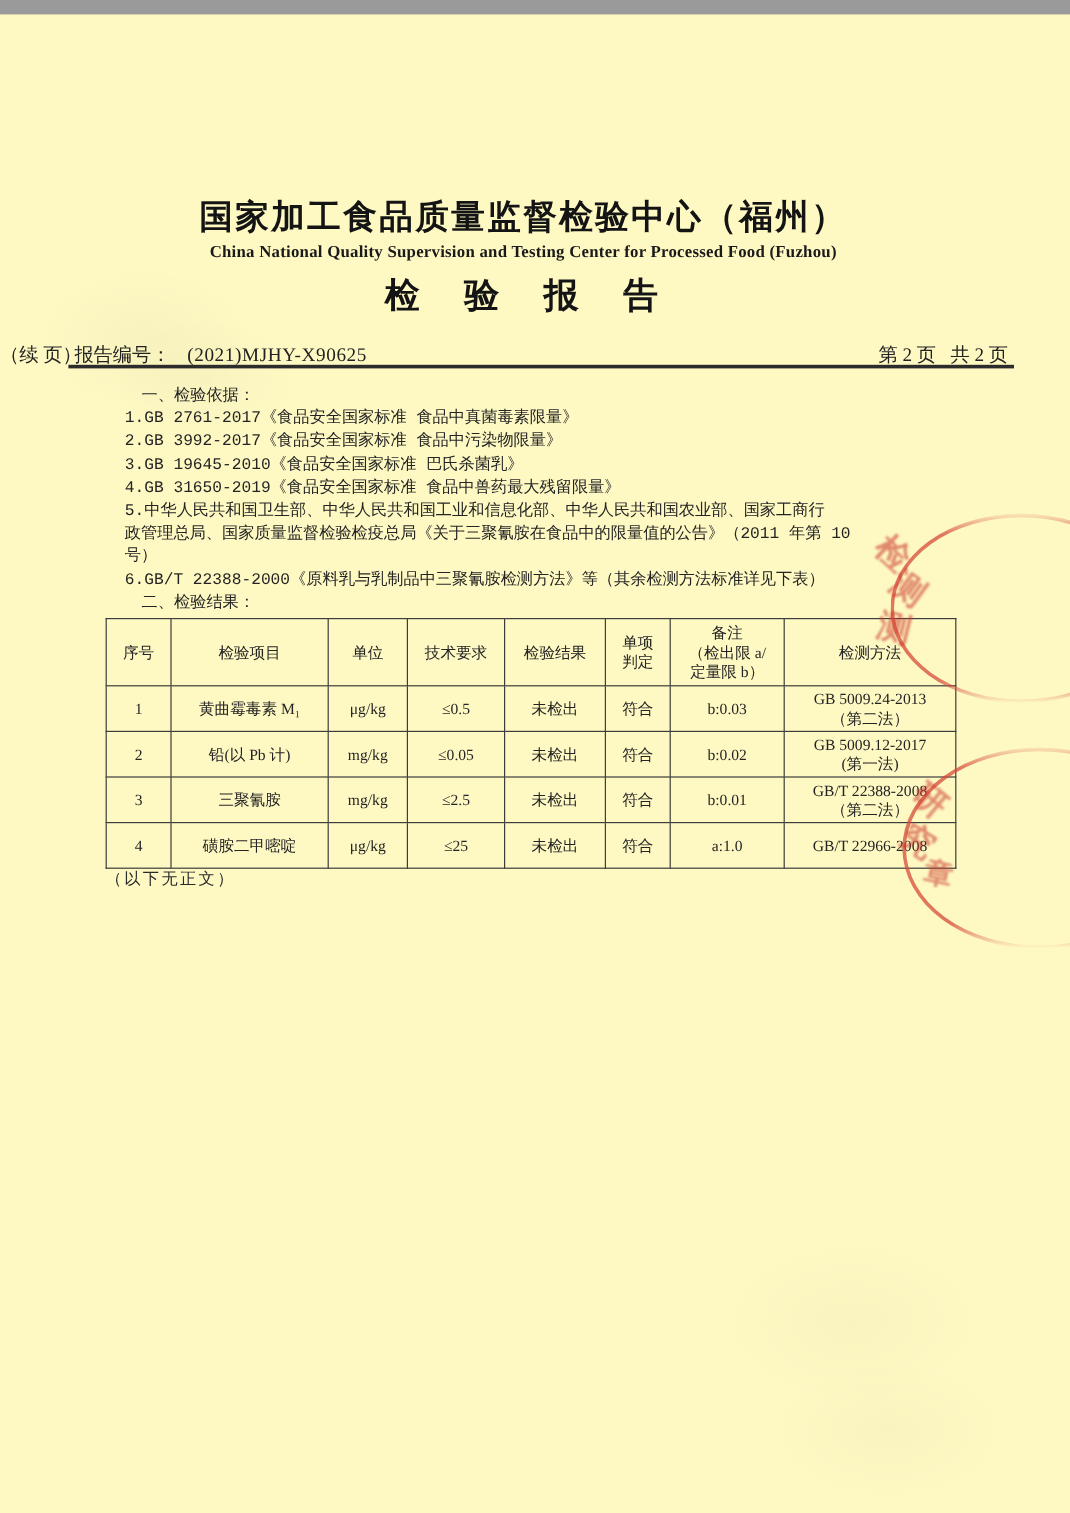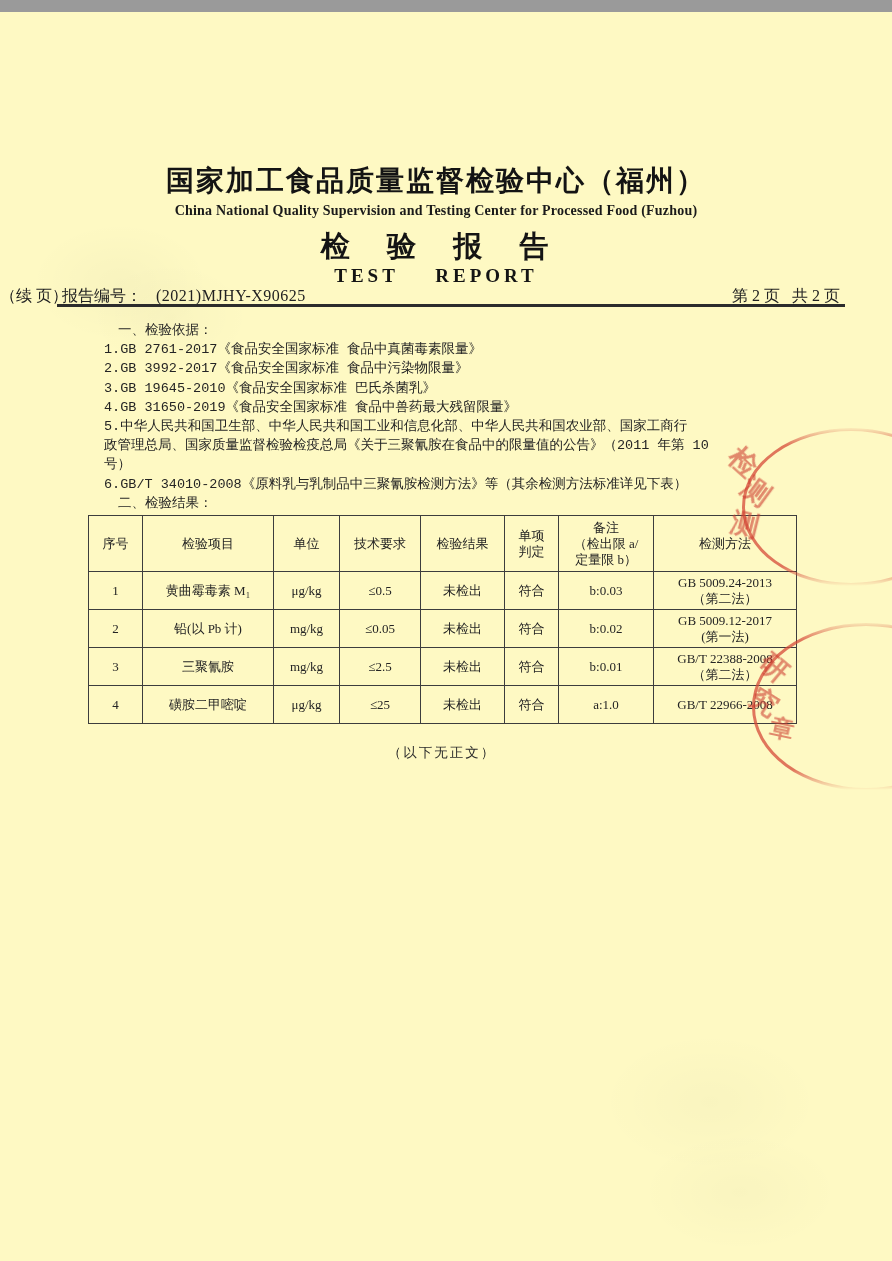"TEST REPORT" div.title-en { html: <div>TEST REPORT</div> -> none }
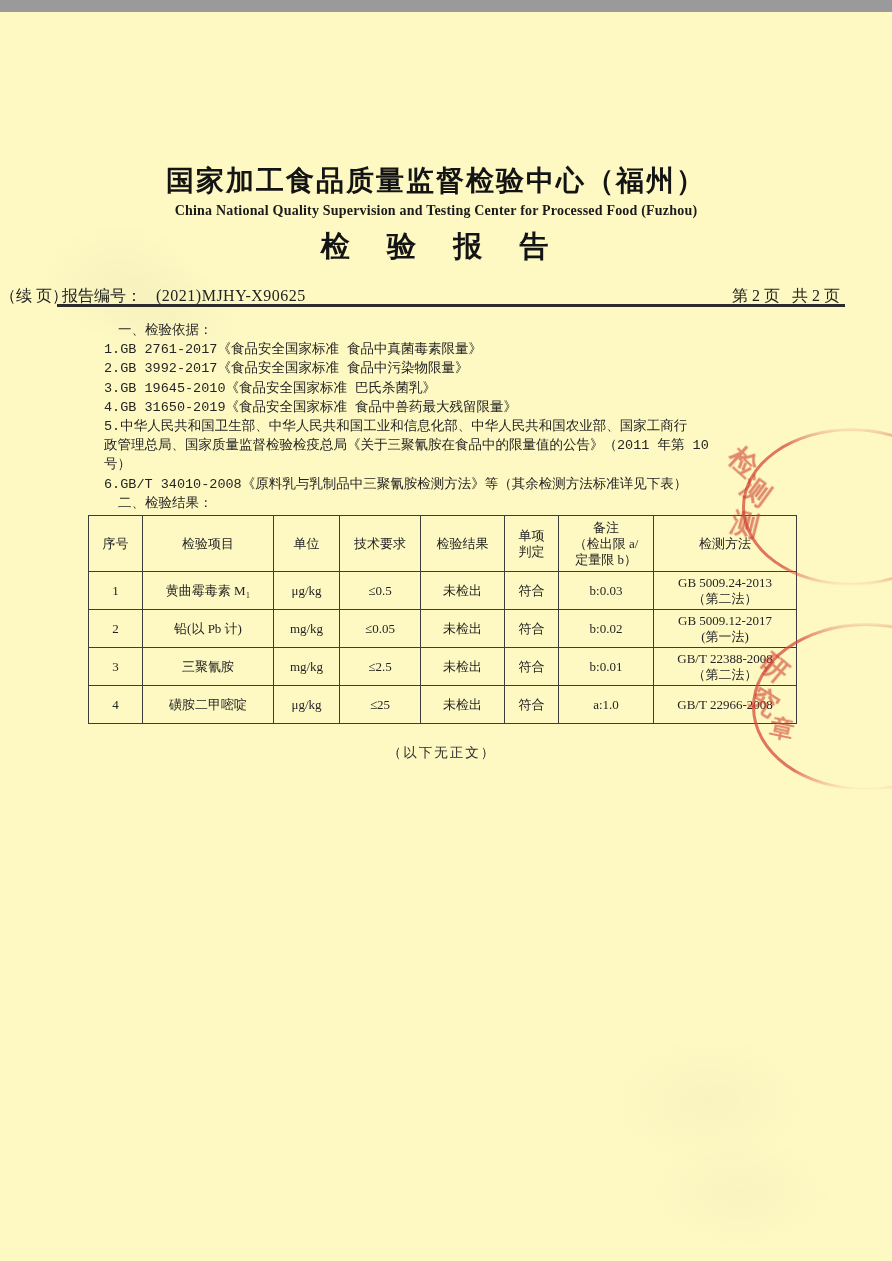"6.GB/T" div { text: 34010-2008 -> 22388-2000 }
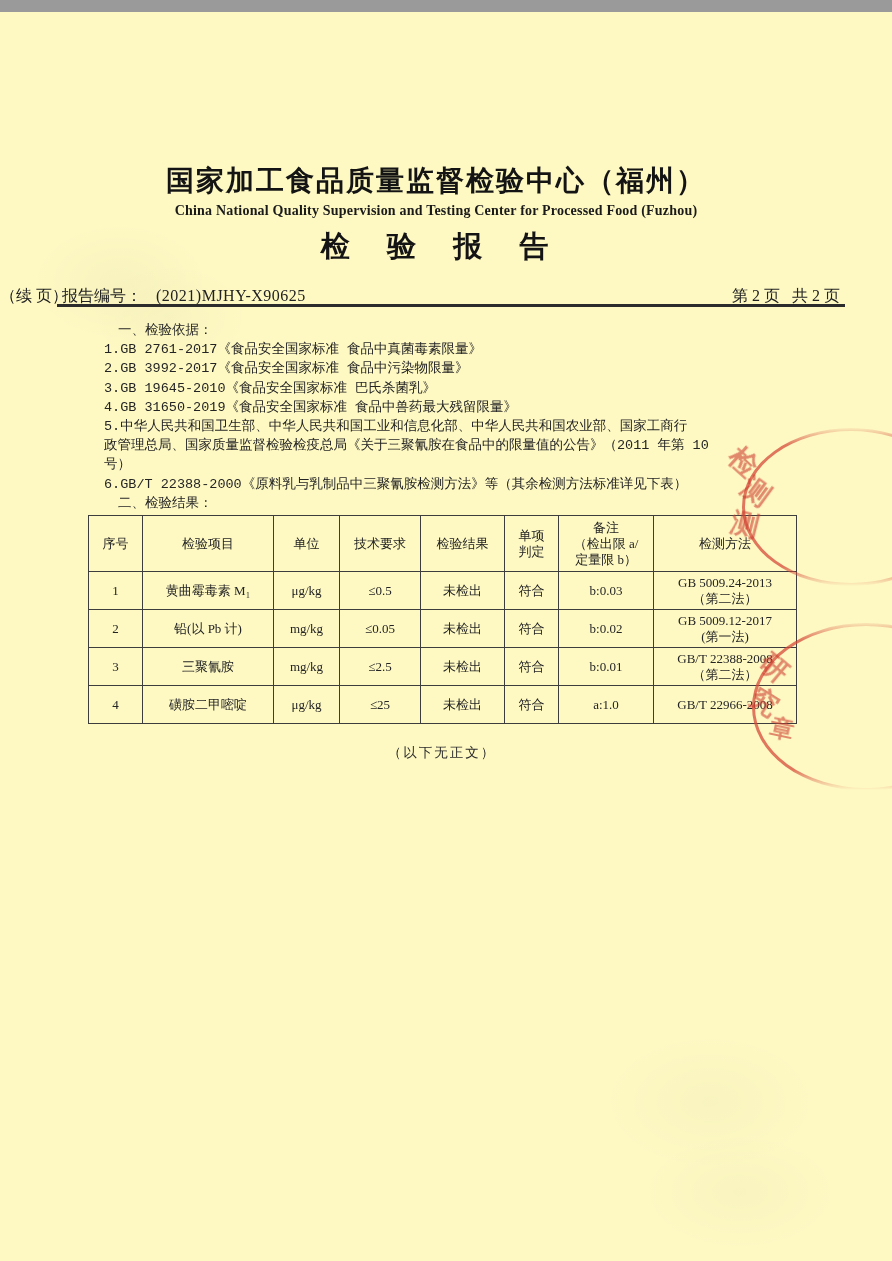"（以下无正文）" .end-note { text-align: center -> none; top: 732px -> 712px }
